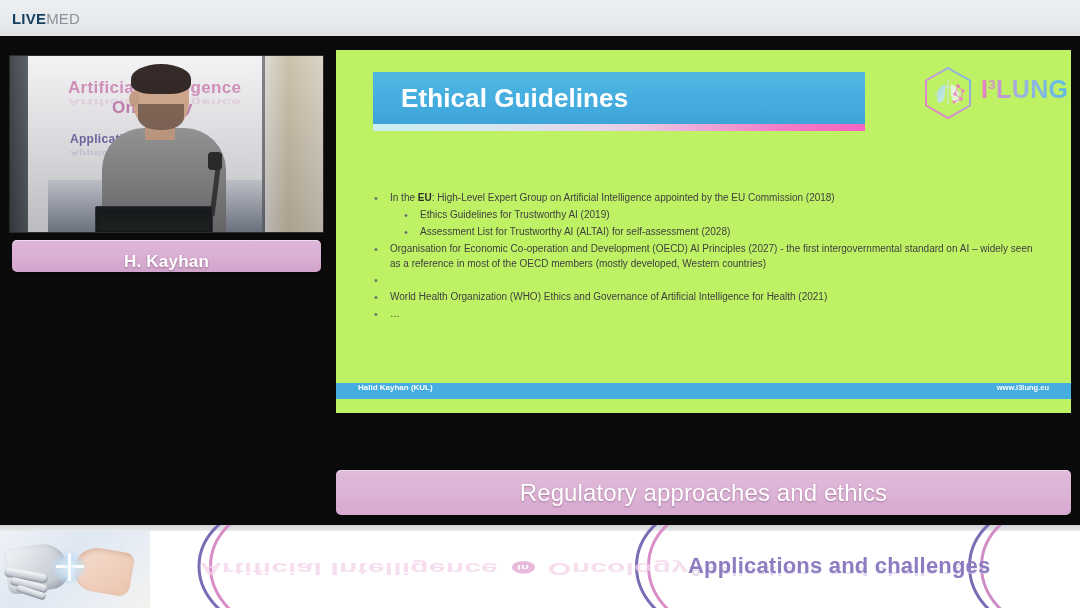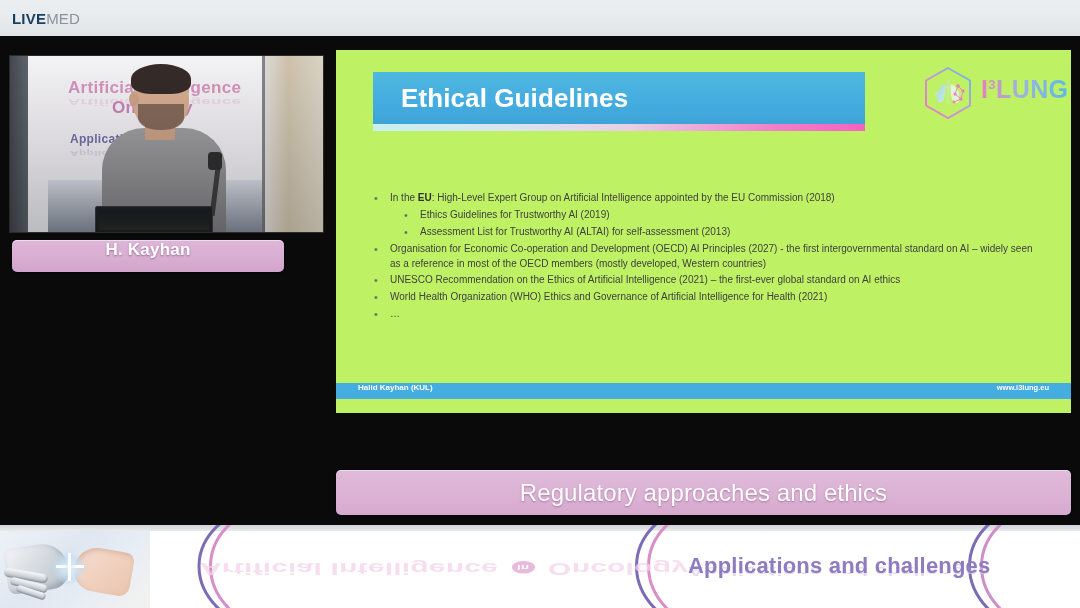"Assessment List for Trustworthy AI" span { text: 2013 -> 2028 }
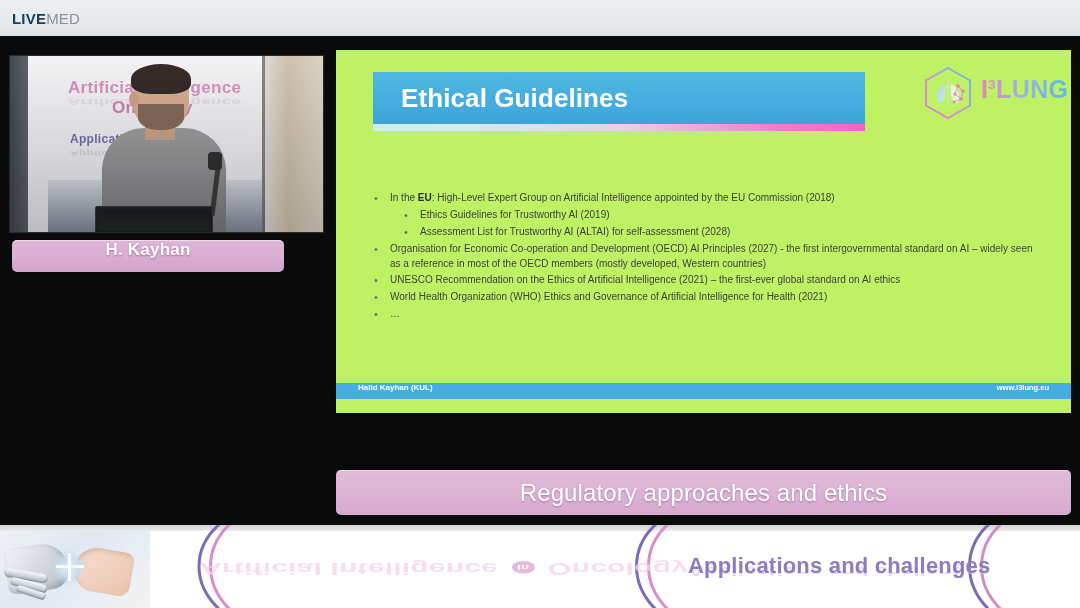"H. Kayhan" .namebar { align-items: flex-start -> flex-end; width: 272px -> 309px }
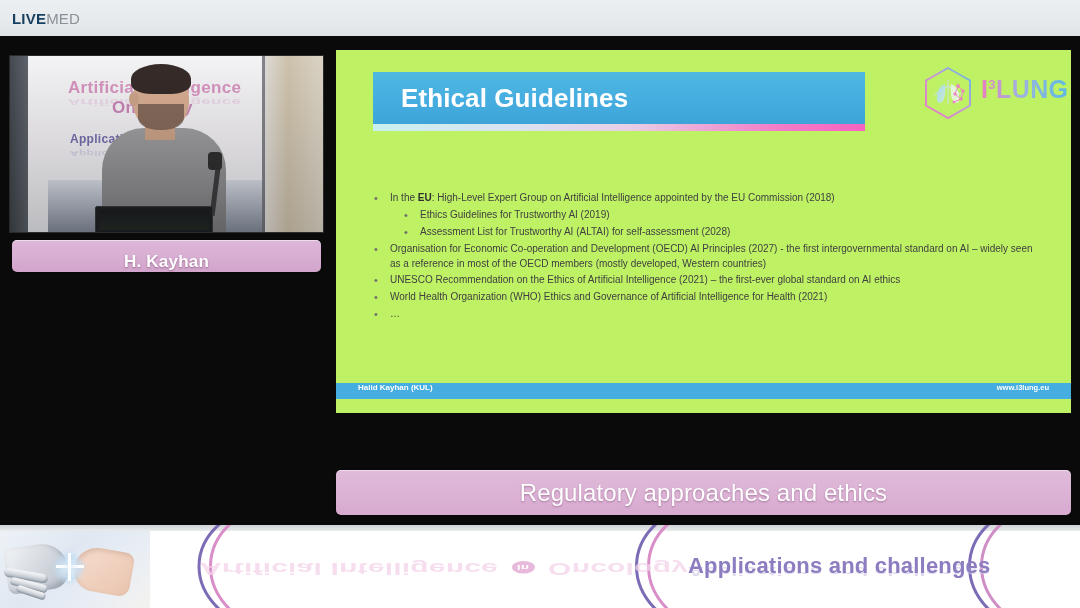"UNESCO Recommendation on the Ethics" div.txt { html: <div><span>UNESCO Recommendation on the Ethics of Artificial Intelligence (2021) – the first-ever global standard on AI ethics</span></div> -> none }
